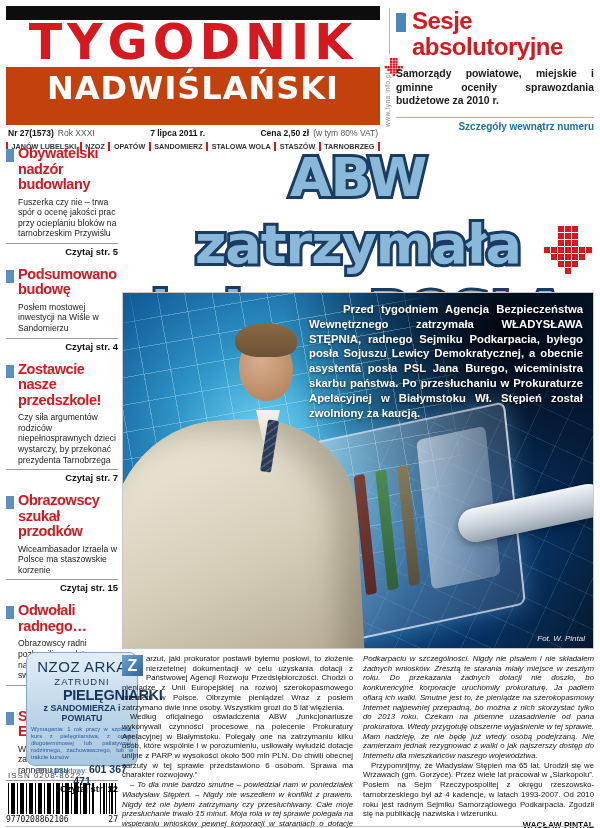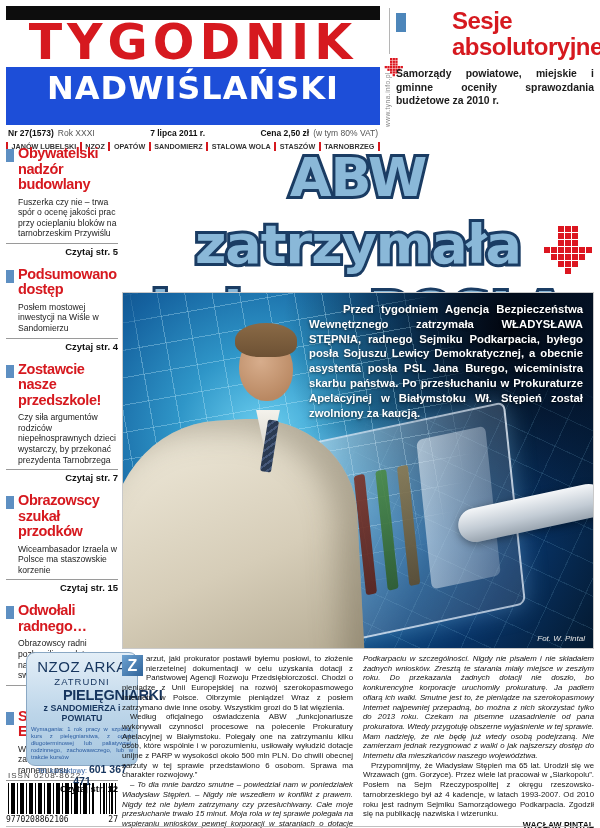"Sesje absolutoryjne" .teaser-head { gap: 40px -> none }
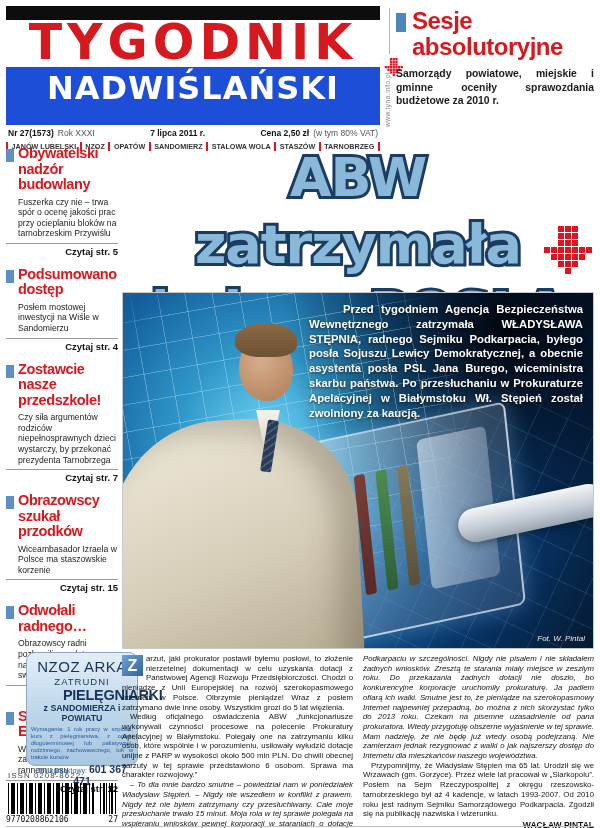"NADWIŚLAŃSKI" .mast-box { background: #1d4ed8 -> #c2410c }
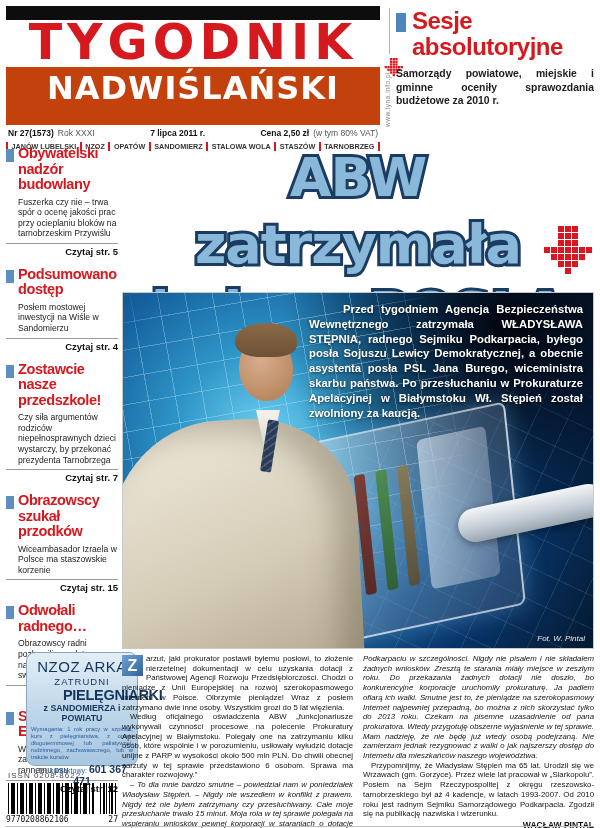"Szczegóły wewnątrz numeru" div.teaser-more { html: none -> <div>Szczegóły wewnątrz numeru</div> }
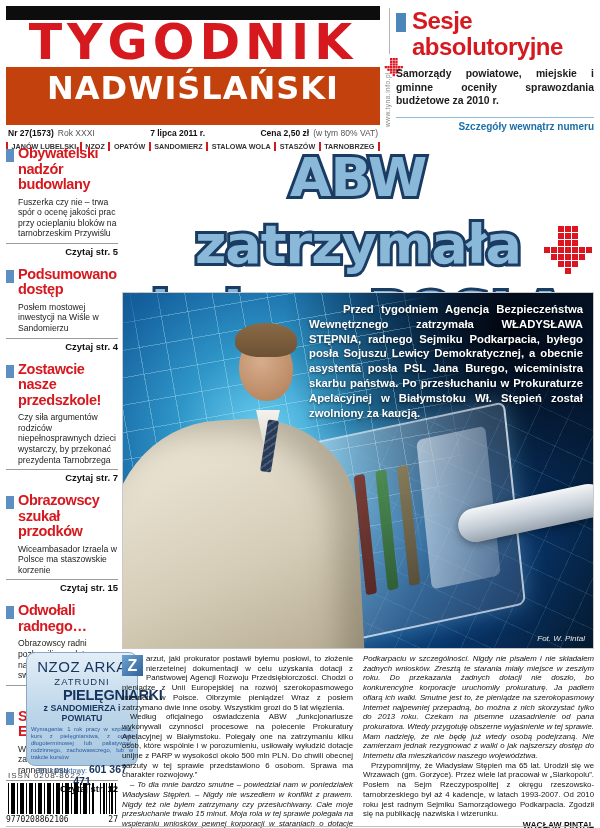"Podsumowano dostęp" div.sb-title { text: dostęp -> budowę }
